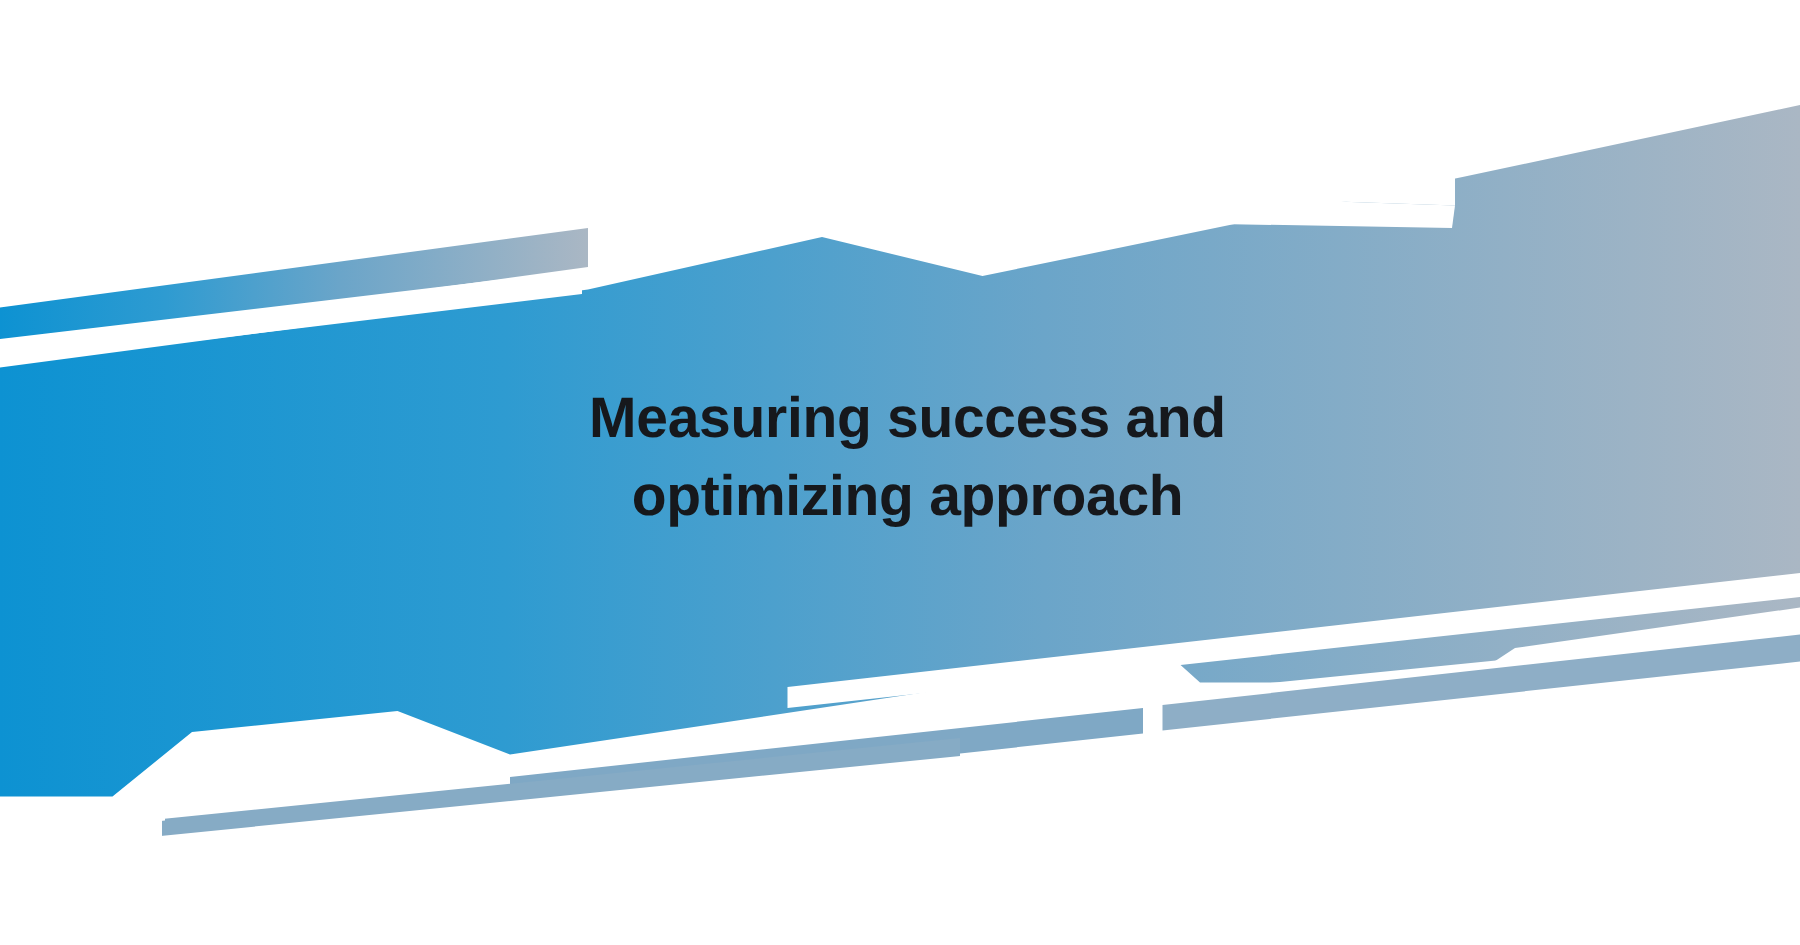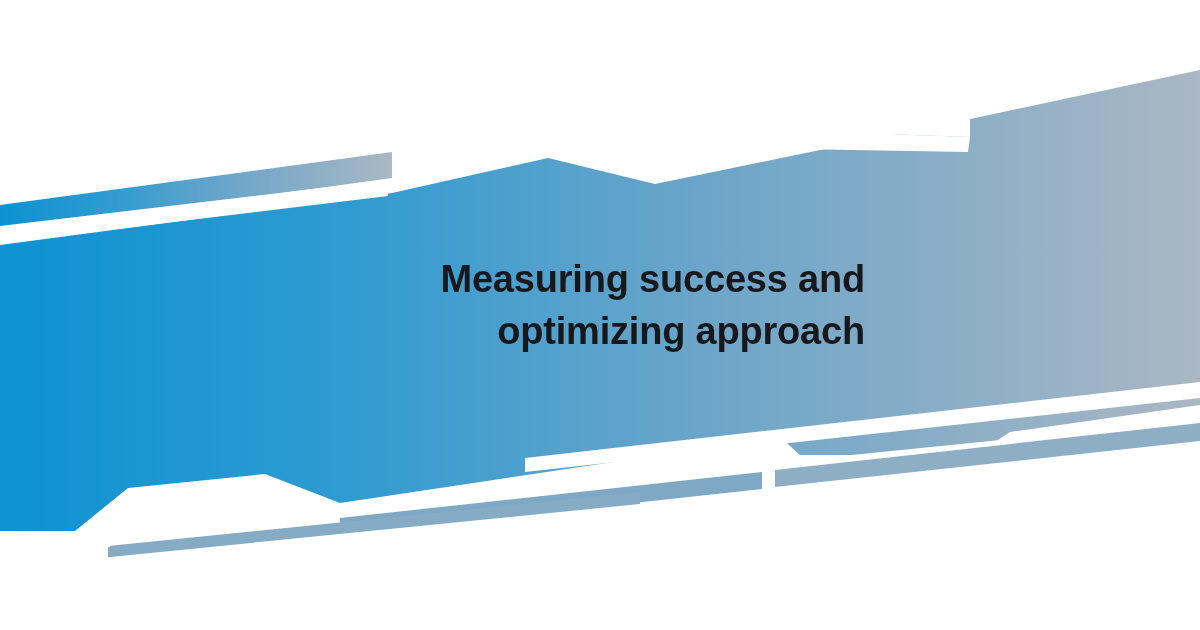"Measuring success and optimizing" #title { text-align: right -> center }
